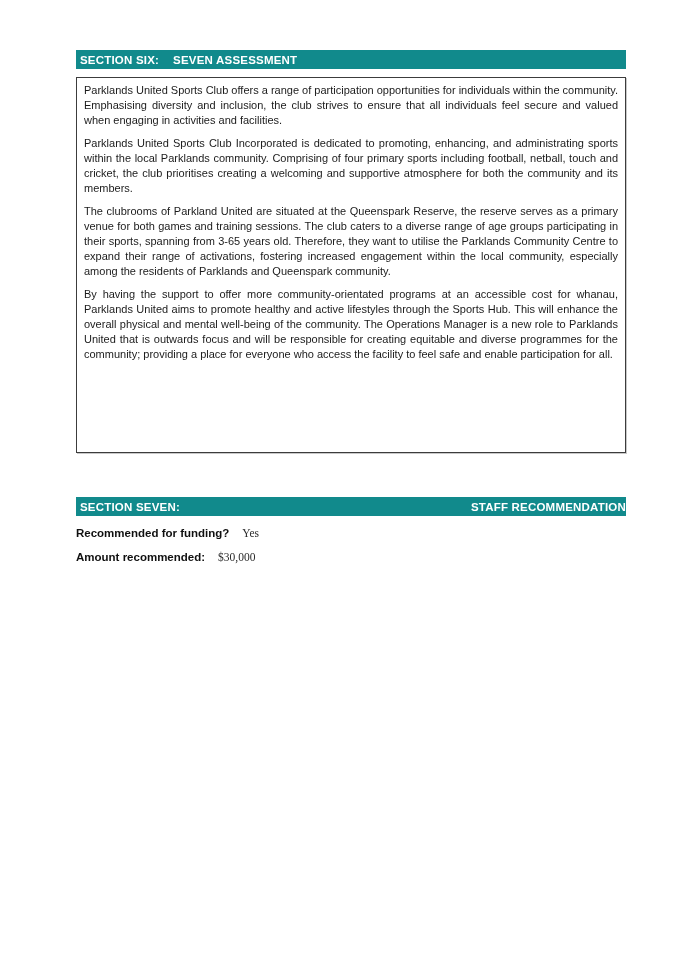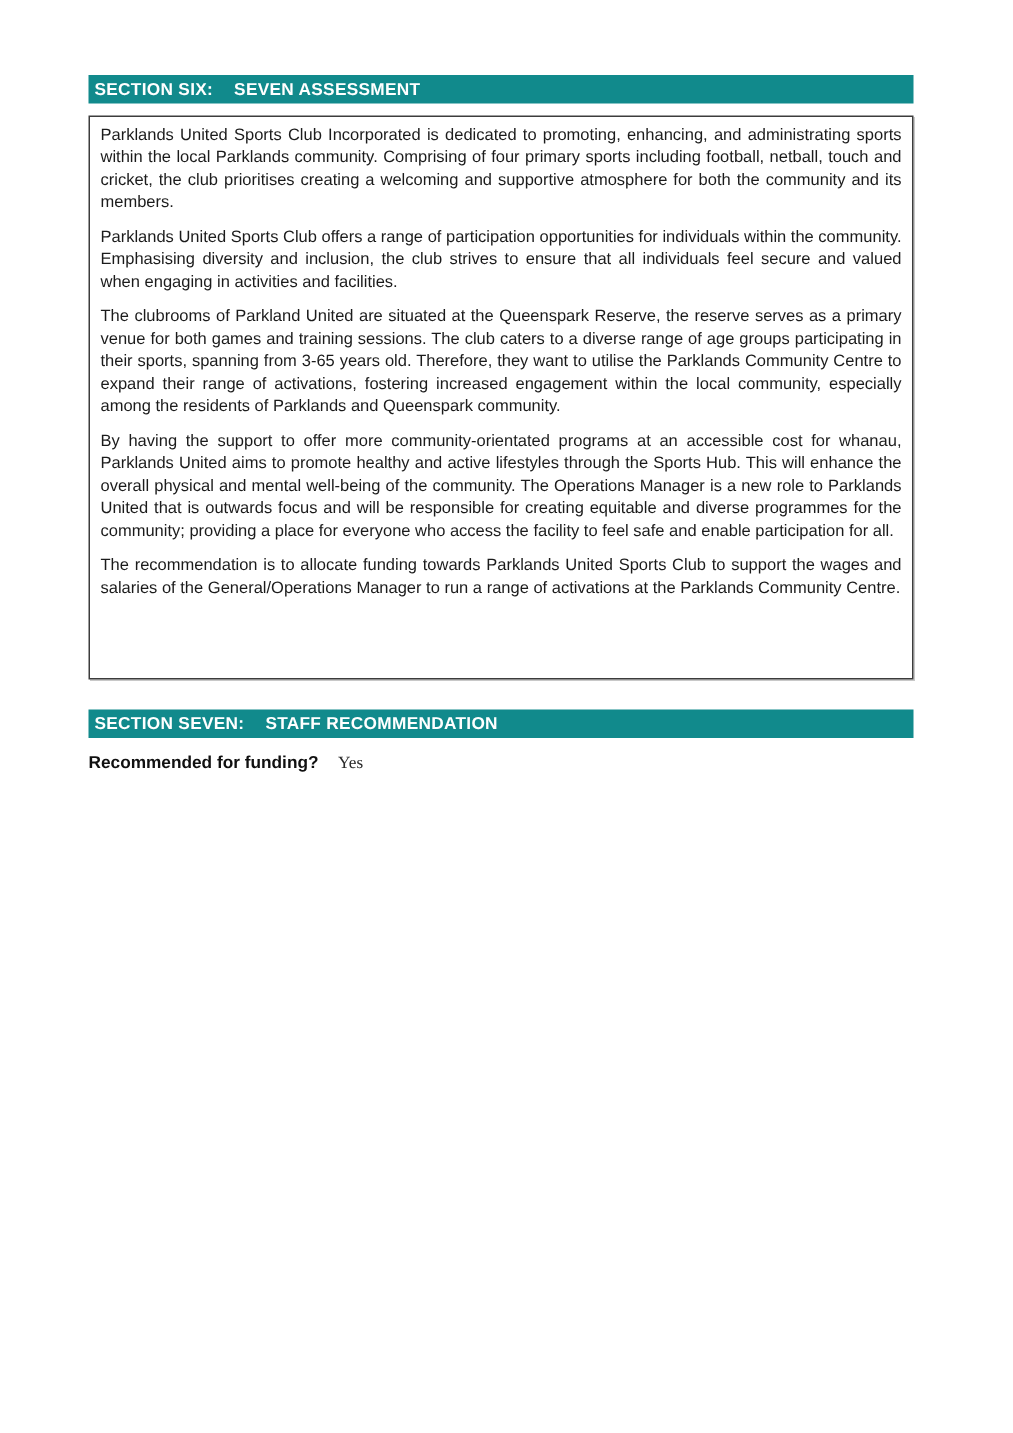"SECTION SIX:" .page { left: 59px -> 76px }
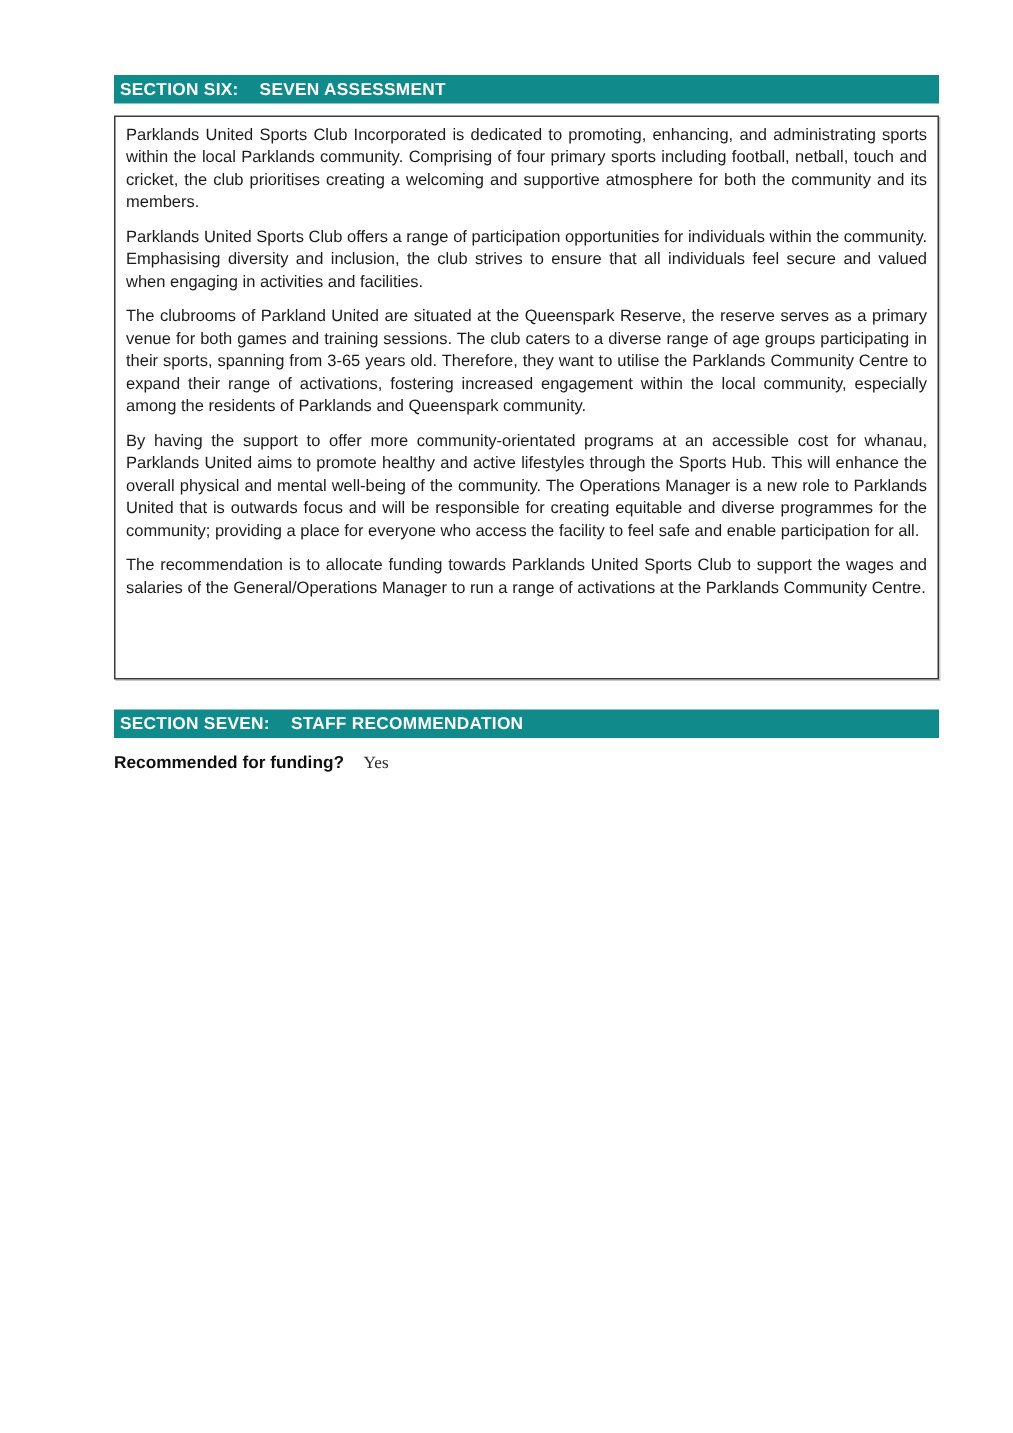"Parklands United Sports Club" p { order: before "Parklands United Sports Club offers" -> after "Parklands United Sports Club offers" }
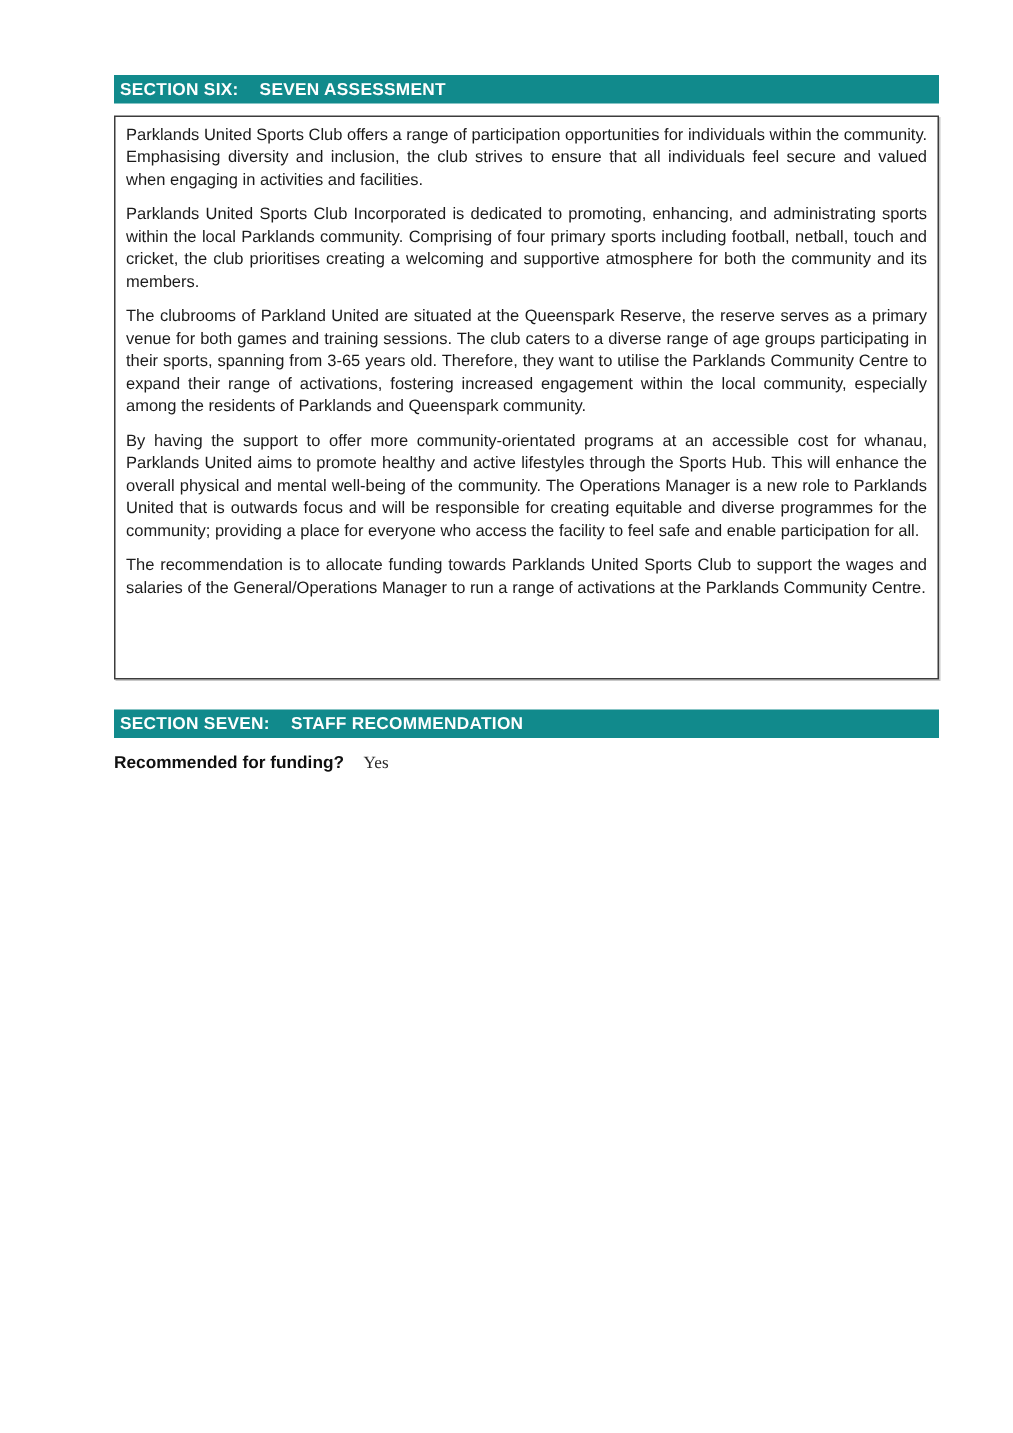"The recommendation is to allocate" p { html: <p>The recommendation is to allocate funding towards Parklands United Sports Club to support the wages and salaries of the General/Operations Manager to run a range of activations at the Parklands Community Centre.</p> -> none }
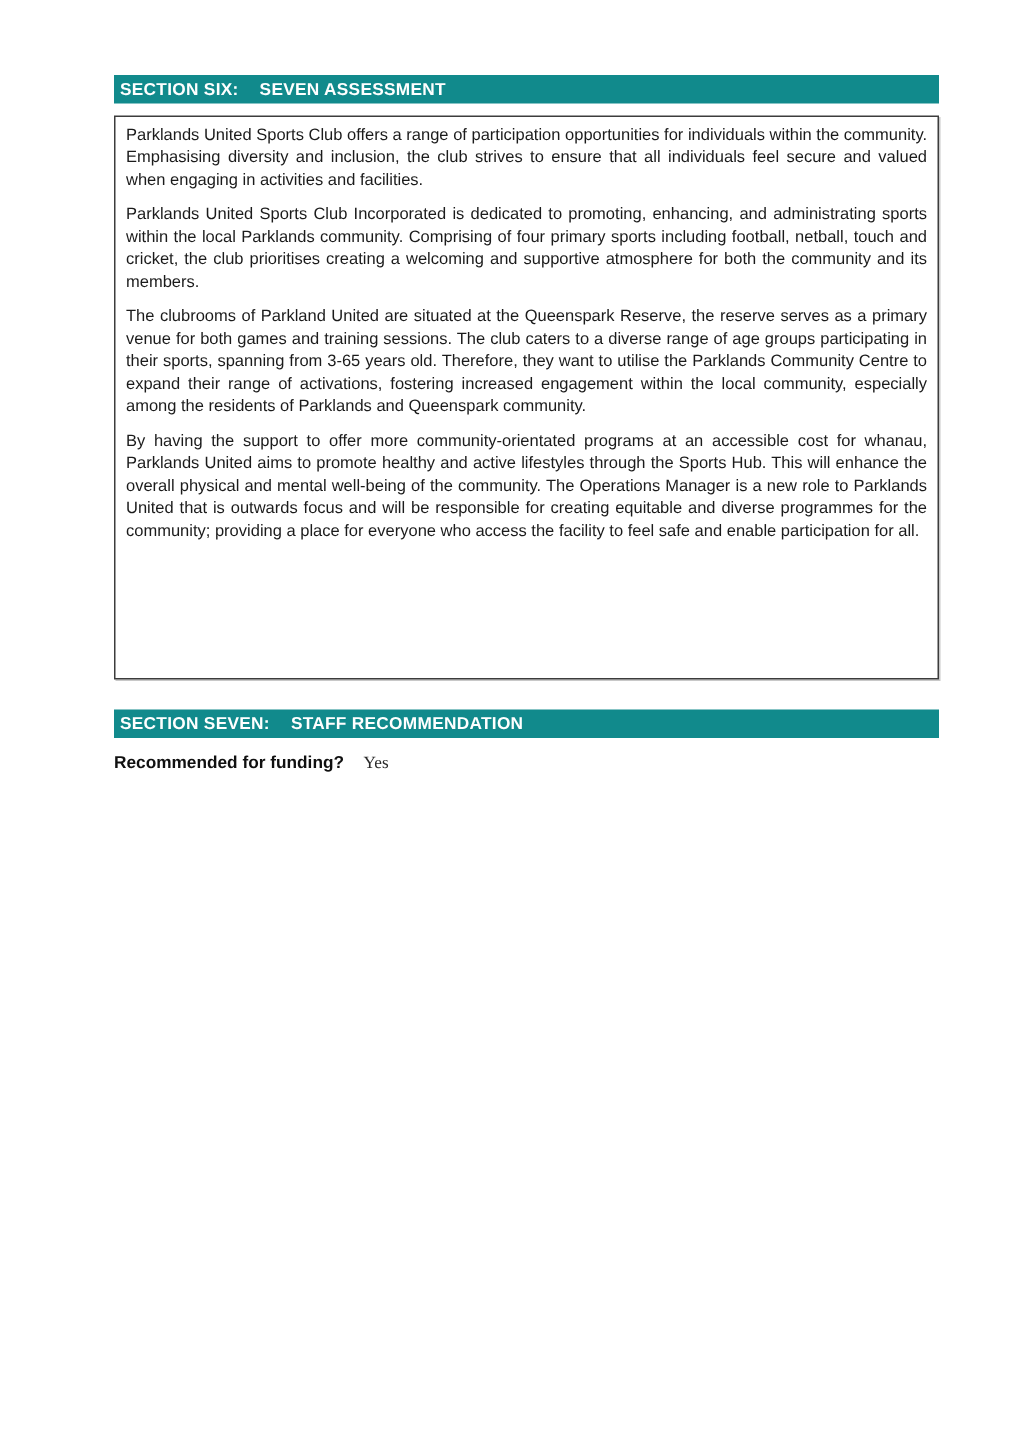"SECTION SEVEN:" .bar-seven { justify-content: none -> space-between; margin-top: 20px -> 44px }
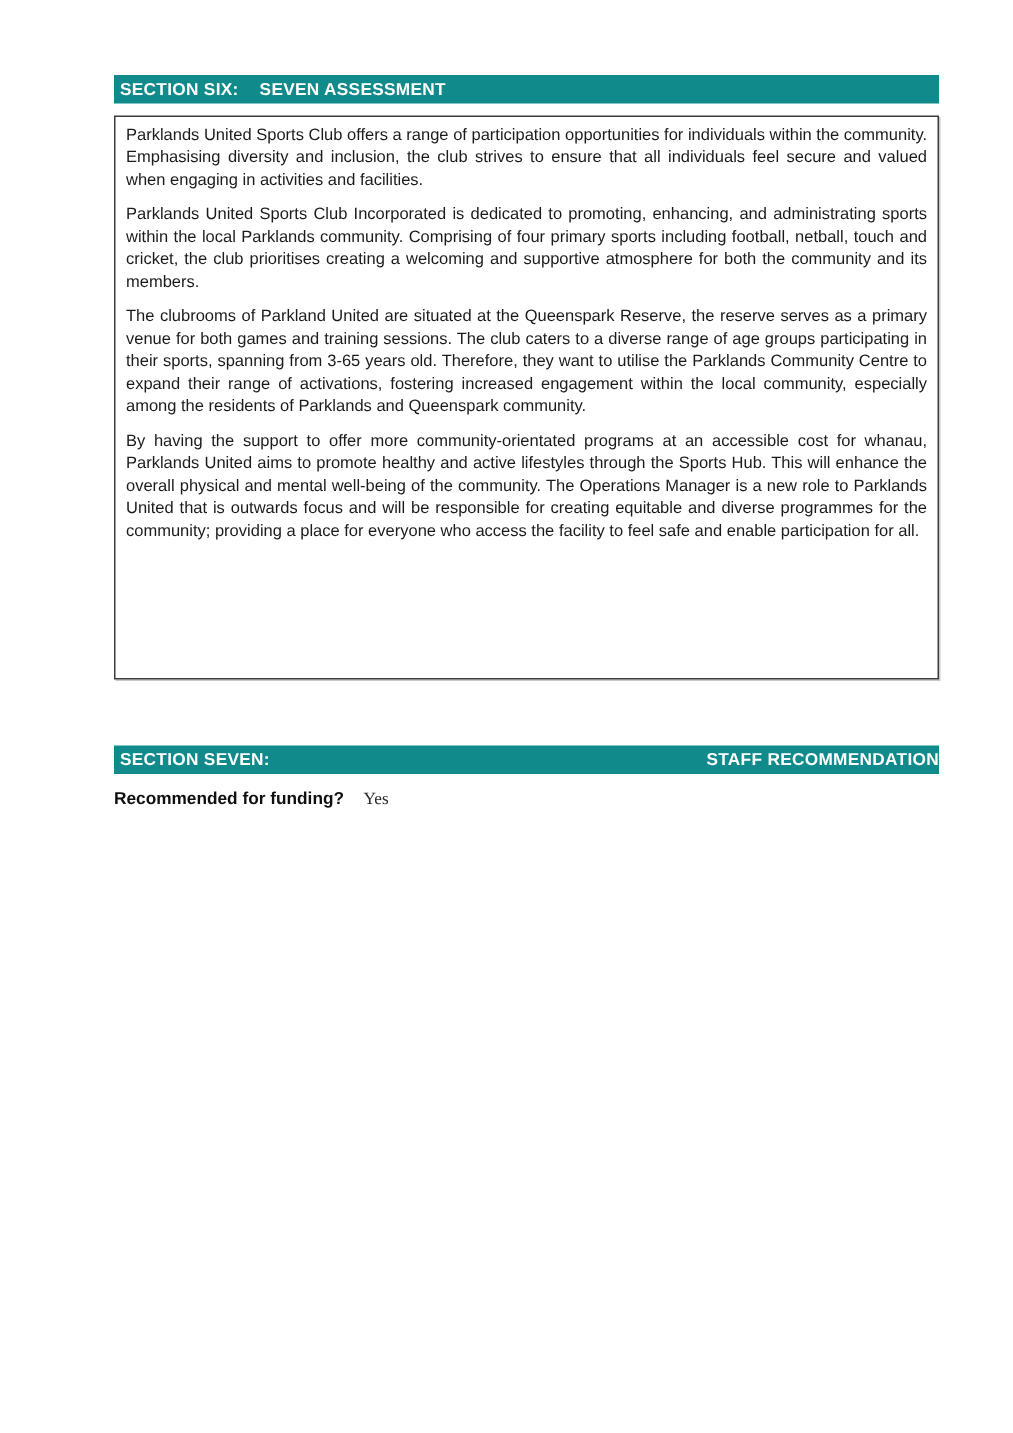"Amount recommended:" div.field-row { html: none -> <div> <span>Amount recommended:</span> <span>$30,000</span> </div> }
